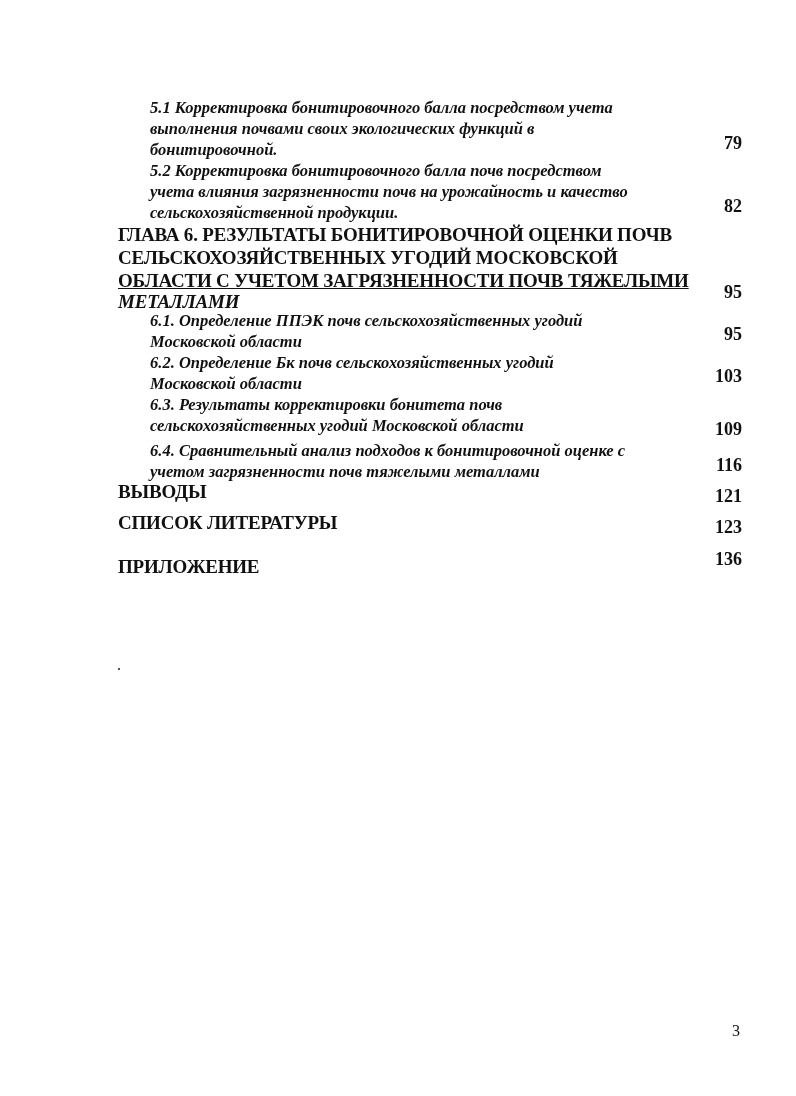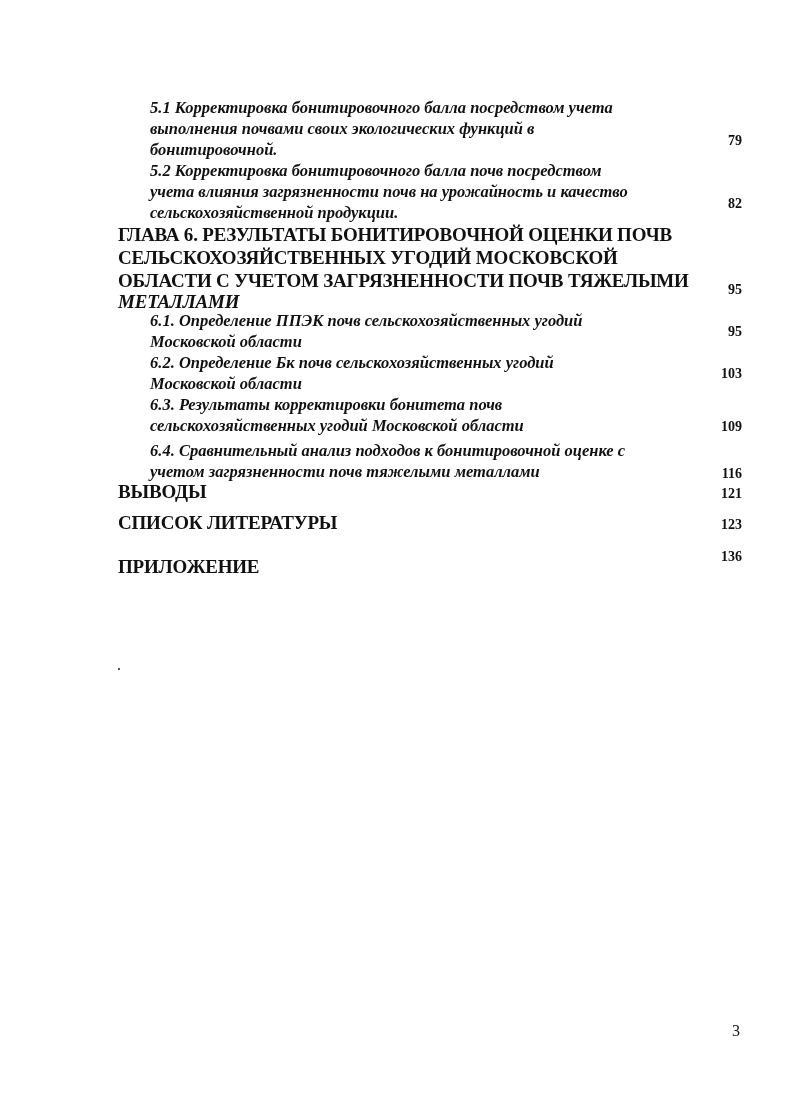"79" .pg { font-size: 14px -> 18px }
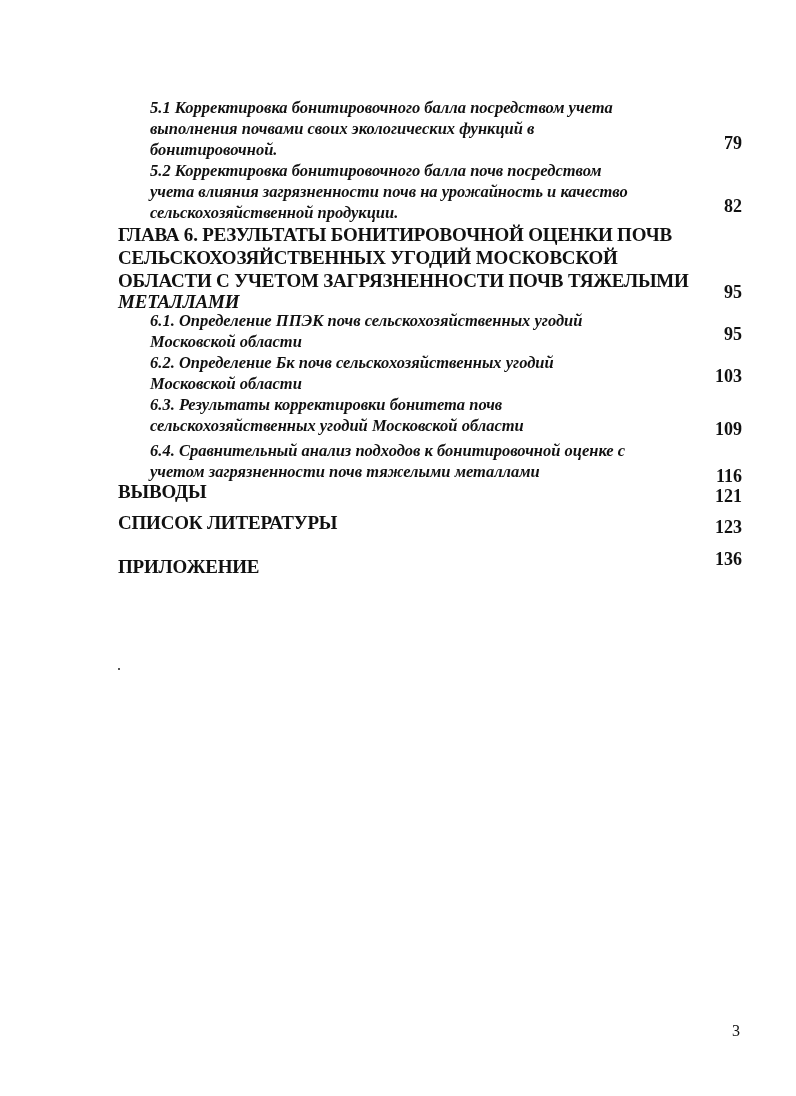"ОБЛАСТИ С УЧЕТОМ ЗАГРЯЗНЕННОСТИ ПОЧВ" div.line { text-decoration: none -> underline }
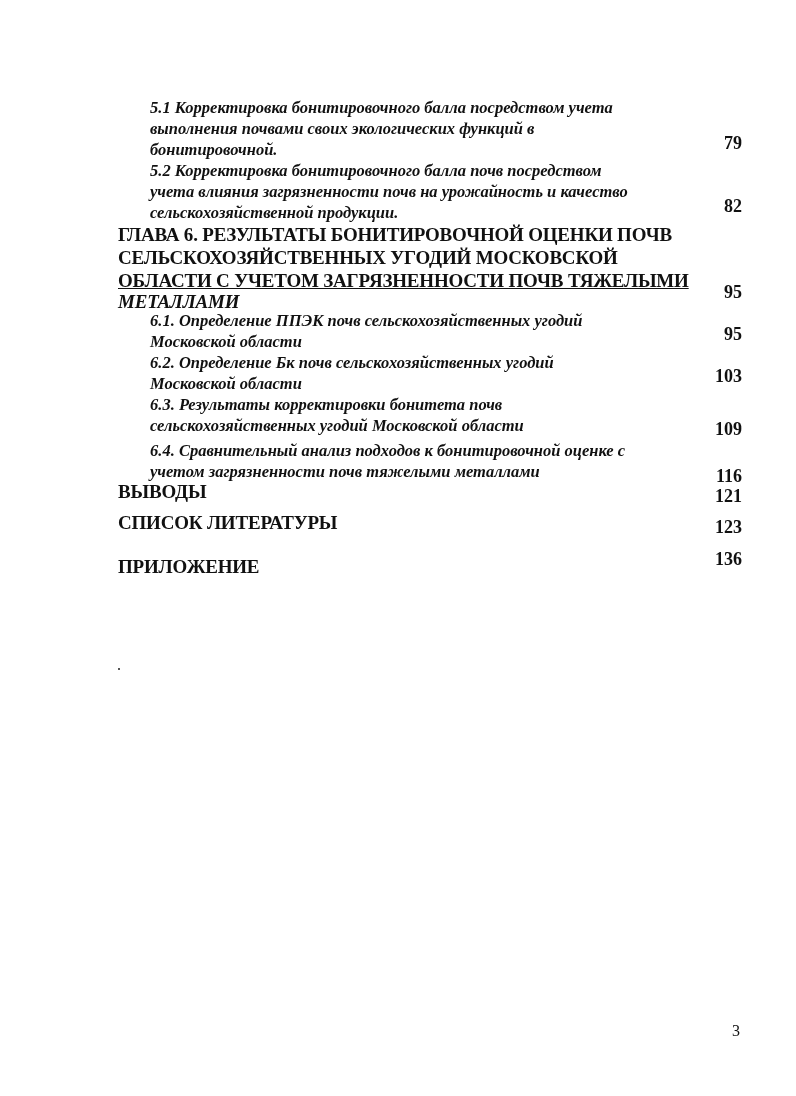"116" div.pg { top: 466px -> 455px }
